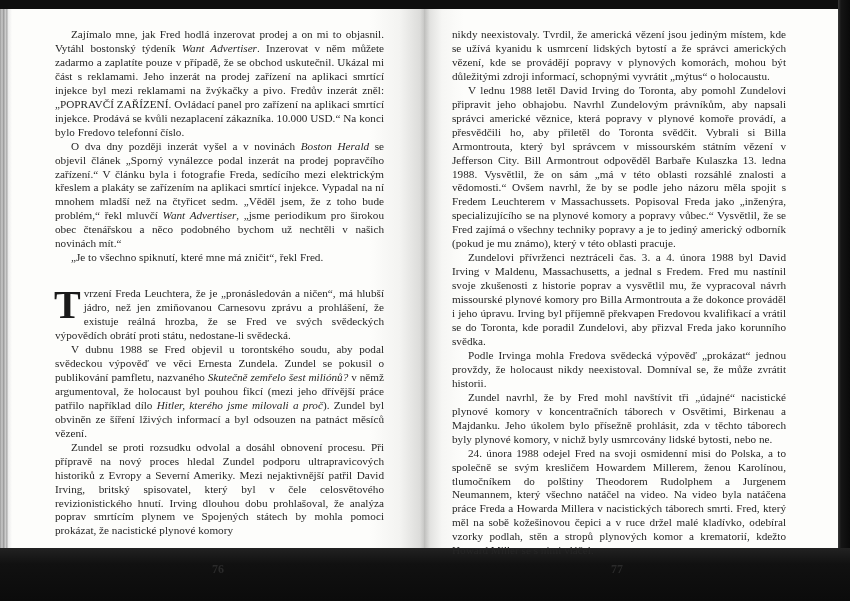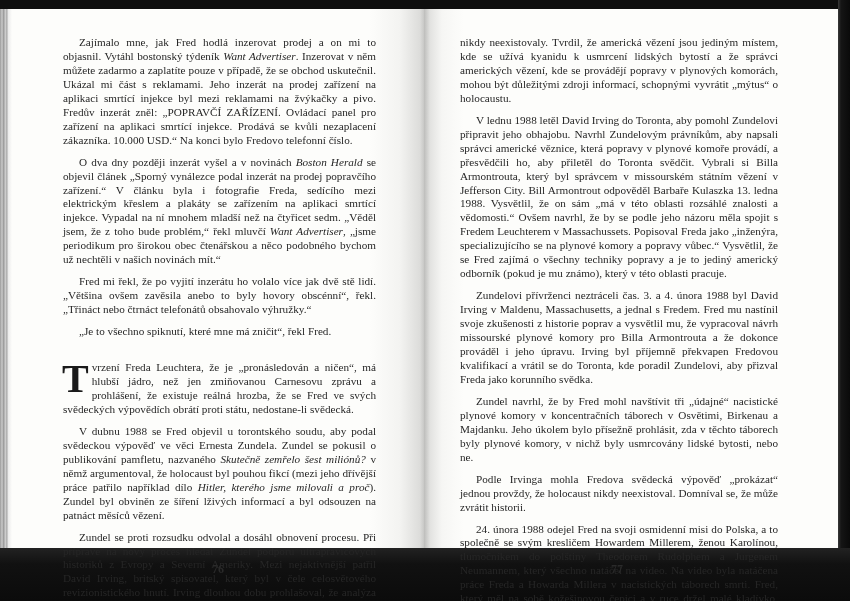"Zajímalo mne, jak Fred hodlá" p { margin: 8px -> 0 }
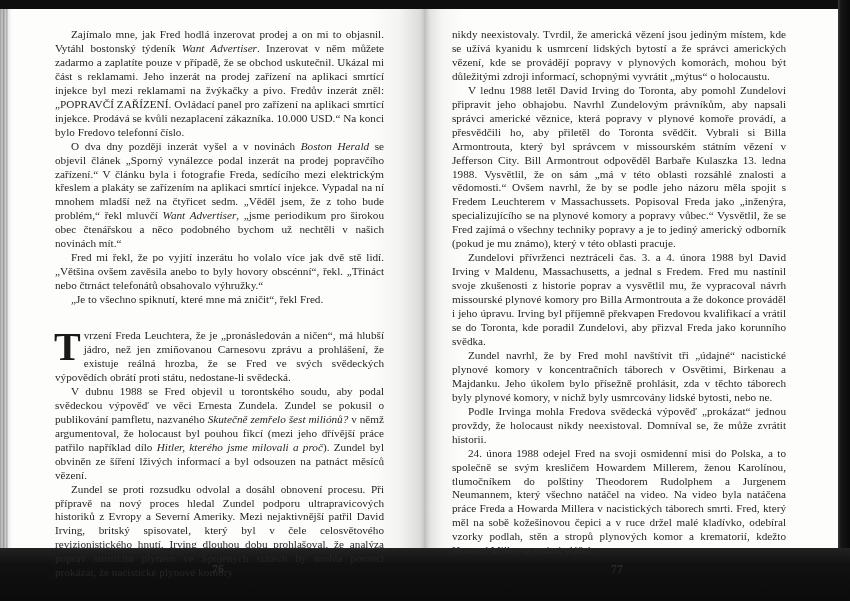"Fred mi řekl, že po" p { html: <p>Fred mi řekl, že po vyjití inzerátu ho volalo více jak dvě stě lidí. „Většina ovšem zavěsila anebo to byly hovory obscénní“, řekl. „Třináct nebo čtrnáct telefonátů obsahovalo výhružky.“</p> -> none }
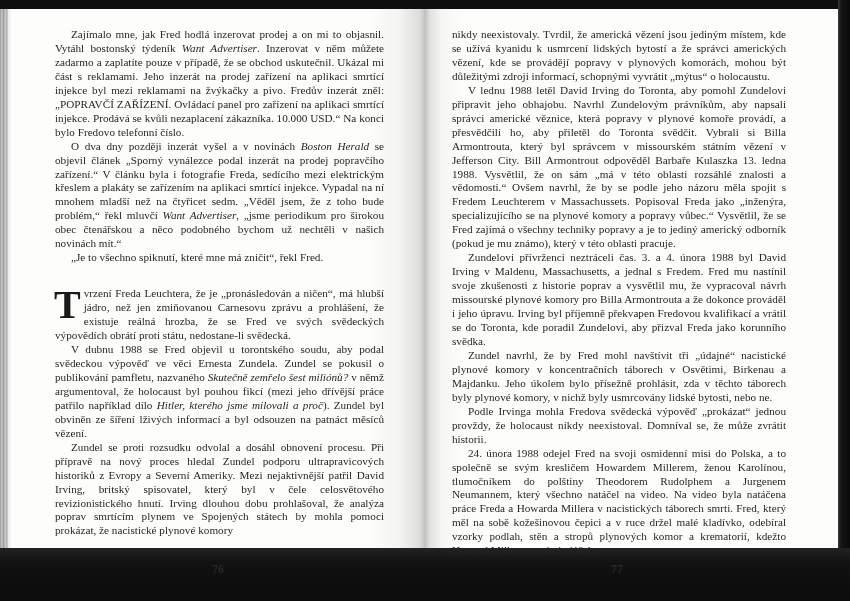"Zundel navrhl, že by Fred" p { order: before "Podle Irvinga mohla Fredova svědecká" -> after "Podle Irvinga mohla Fredova svědecká" }
